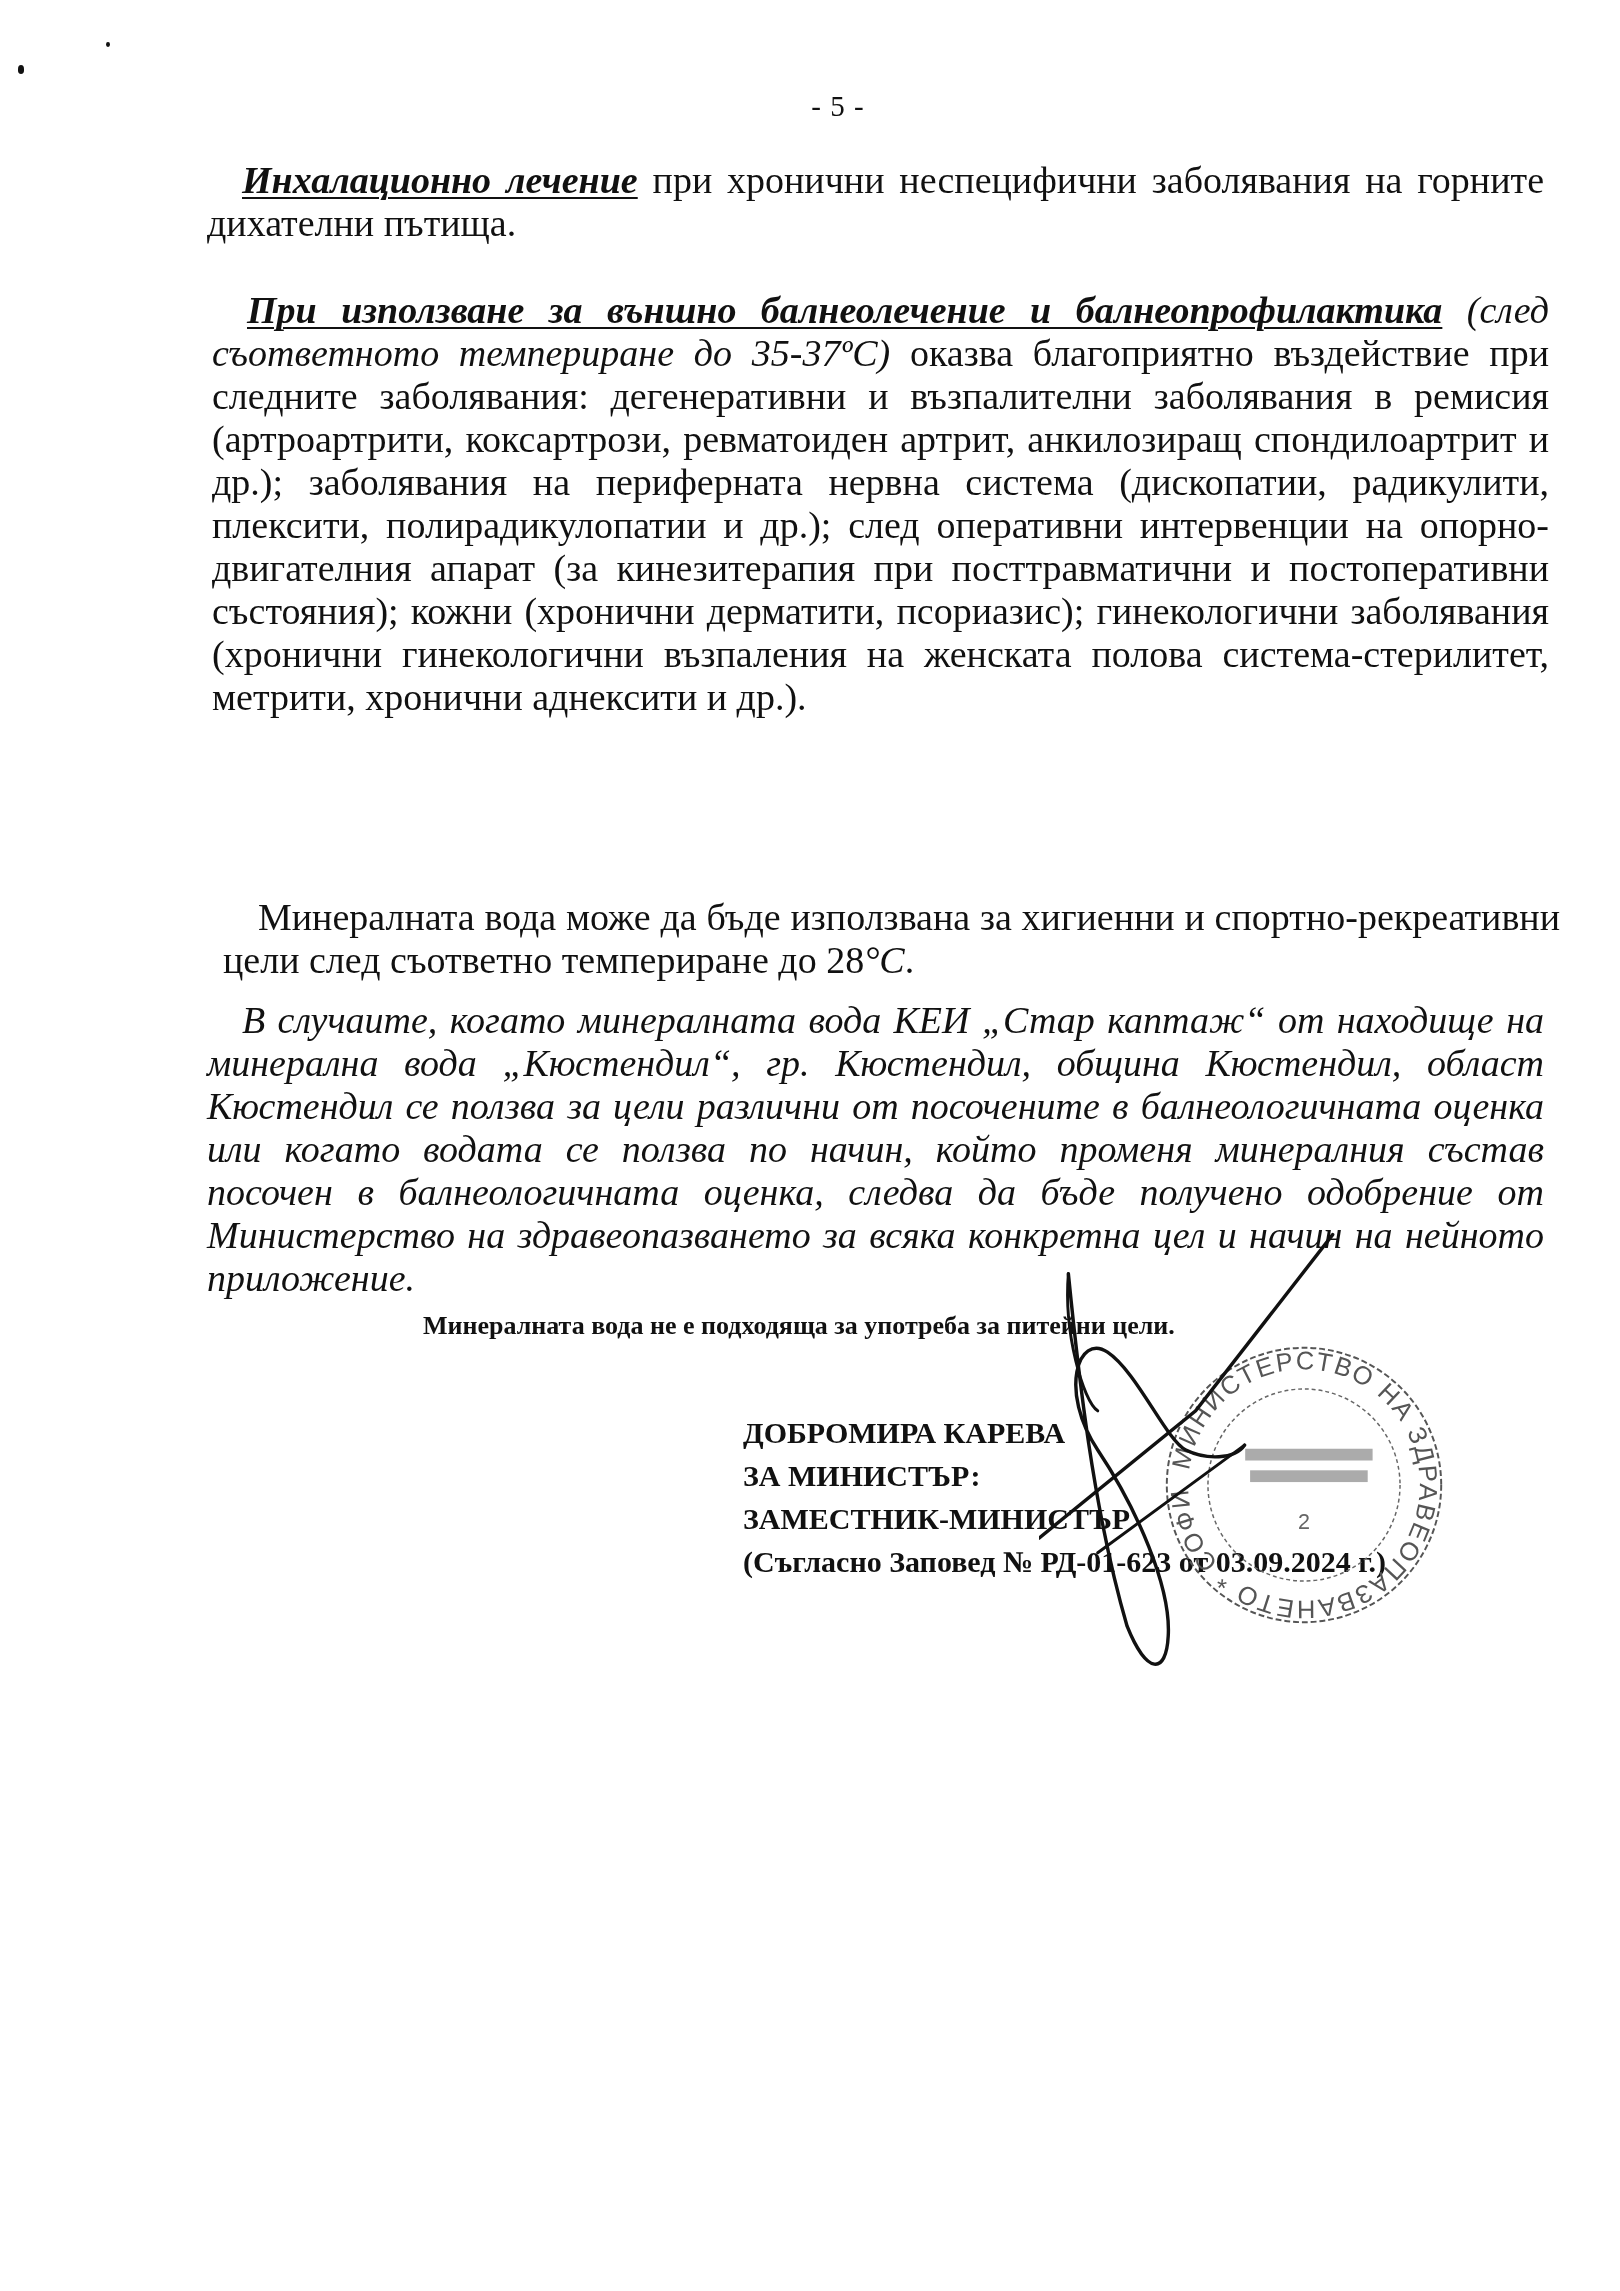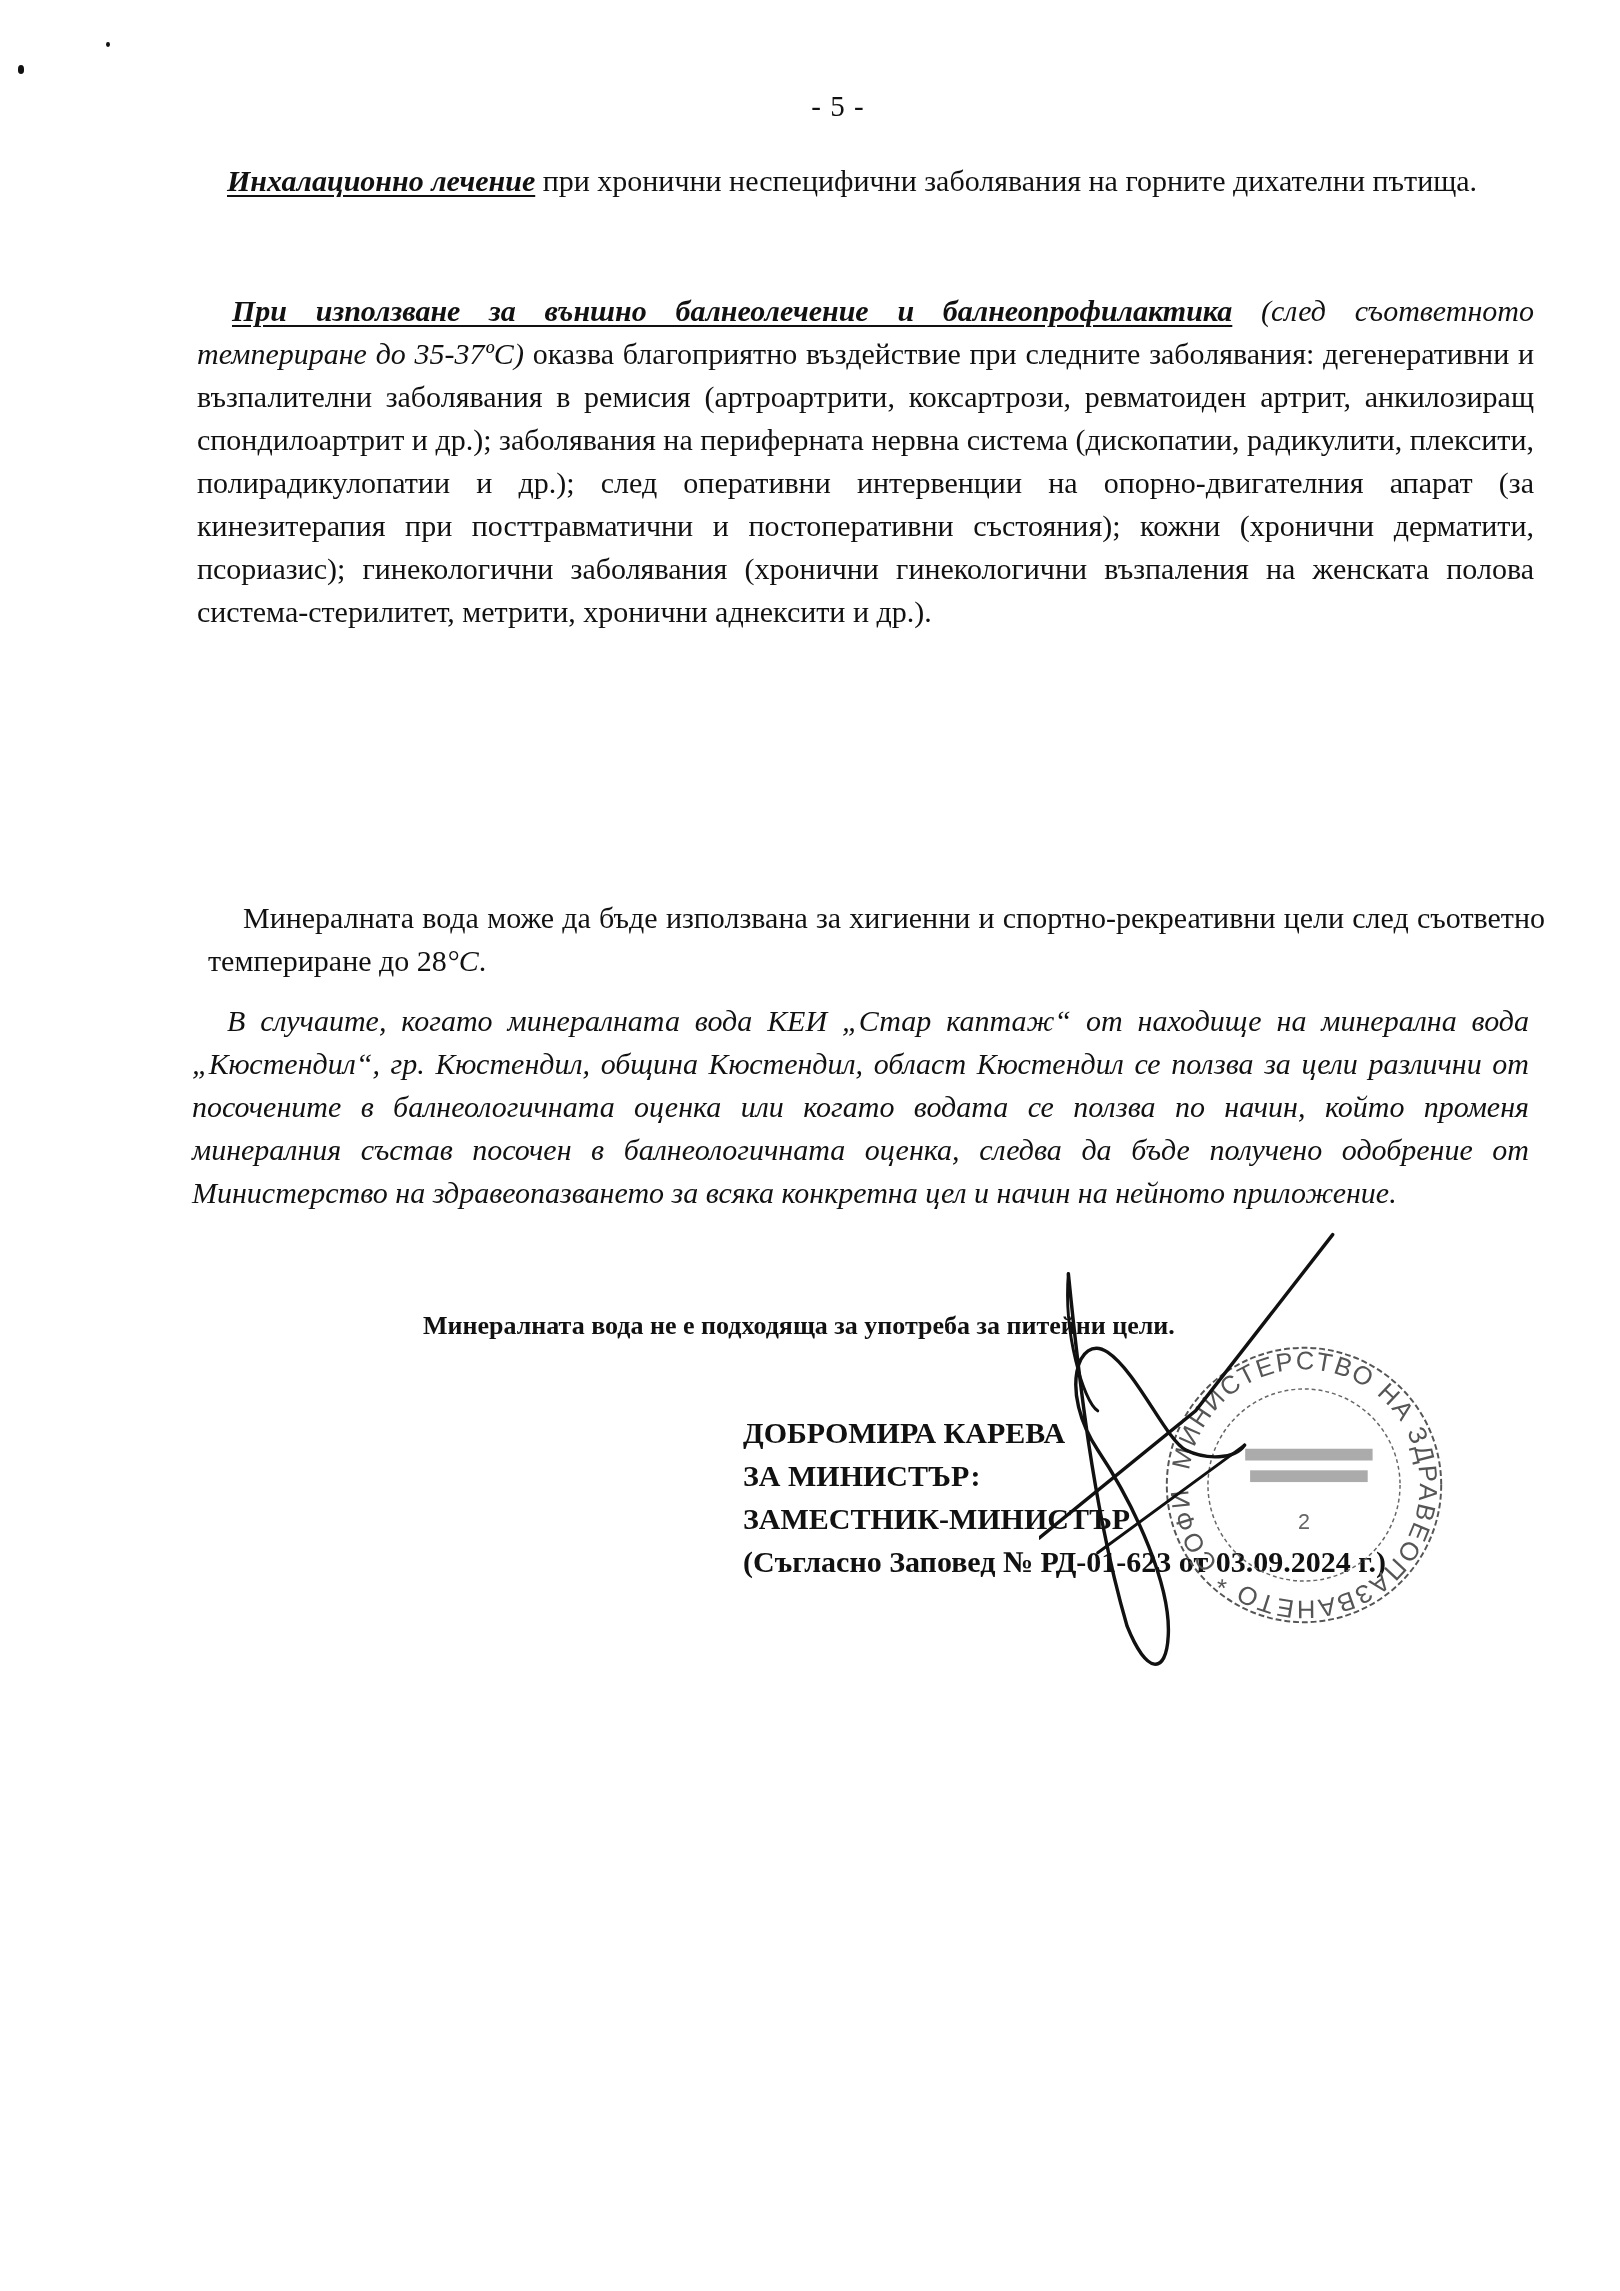"Инхалационно лечение при хронични" .body-text { font-size: 30px -> 38px; left: 192px -> 207px }
